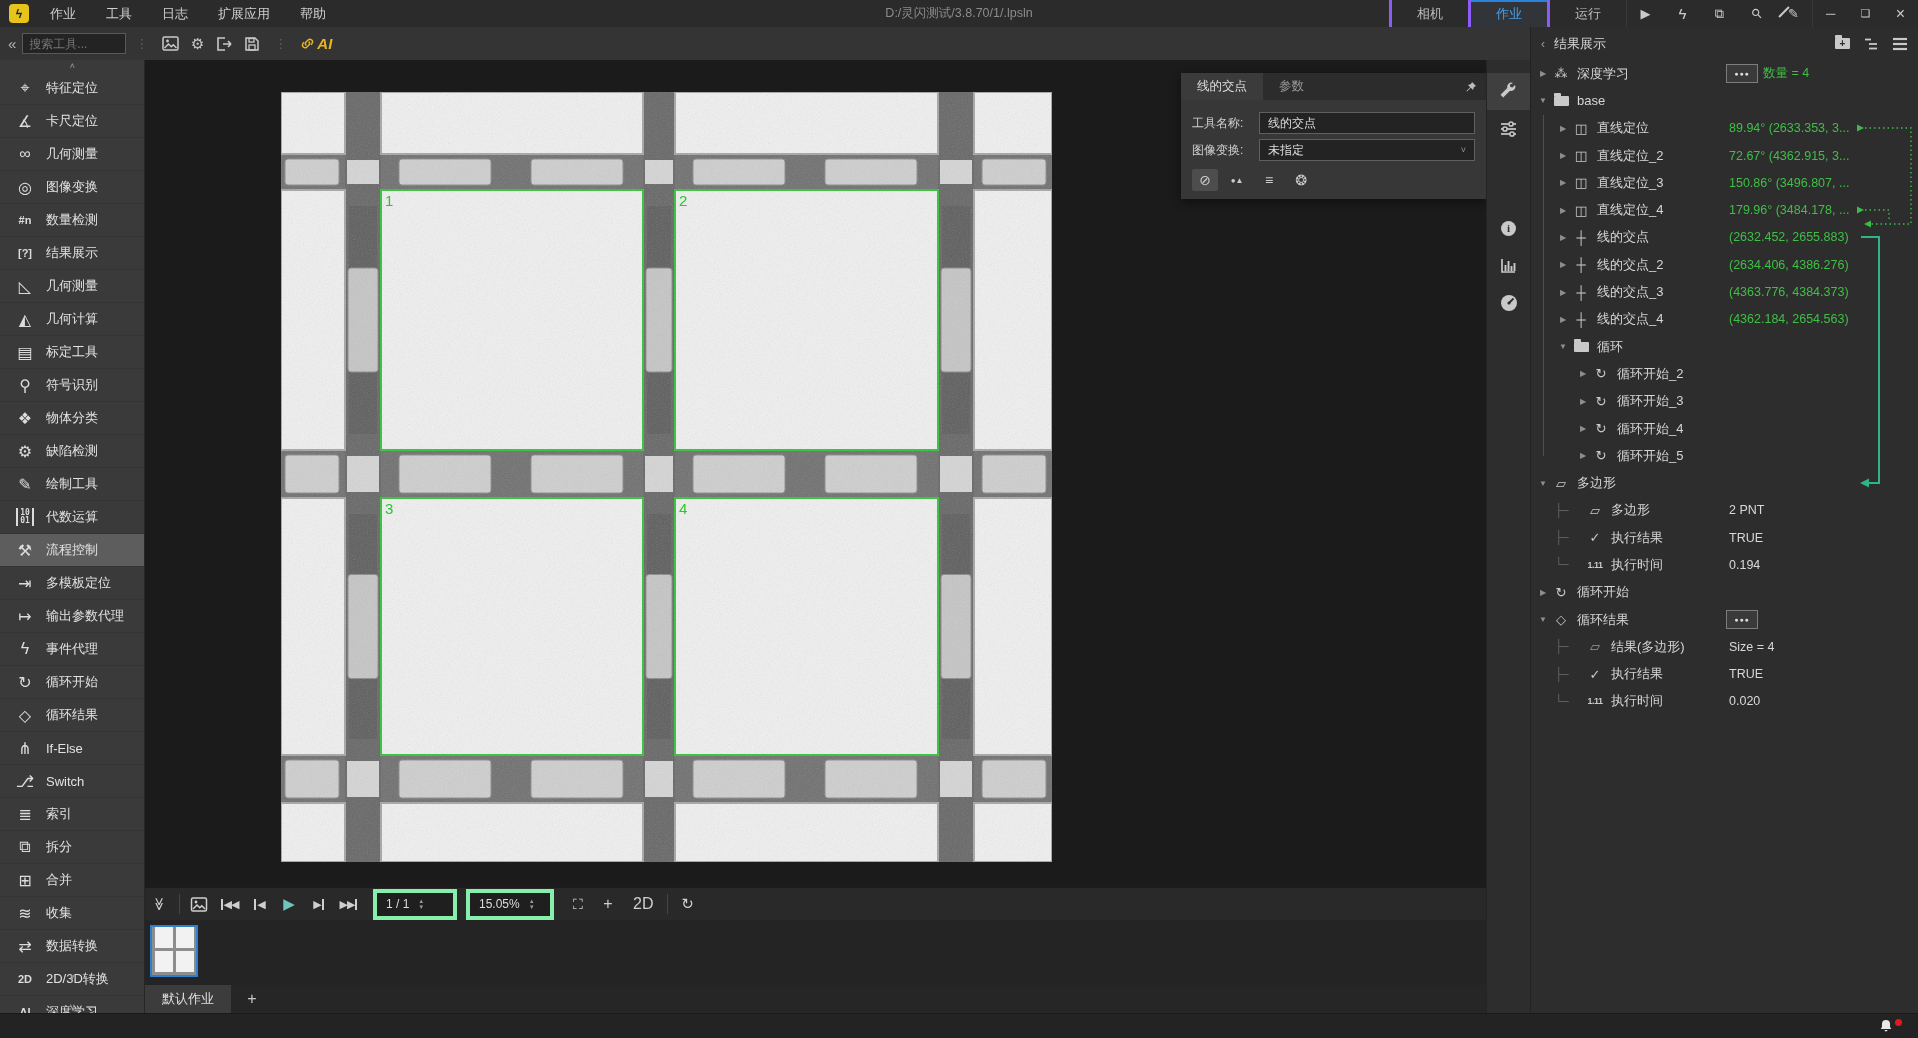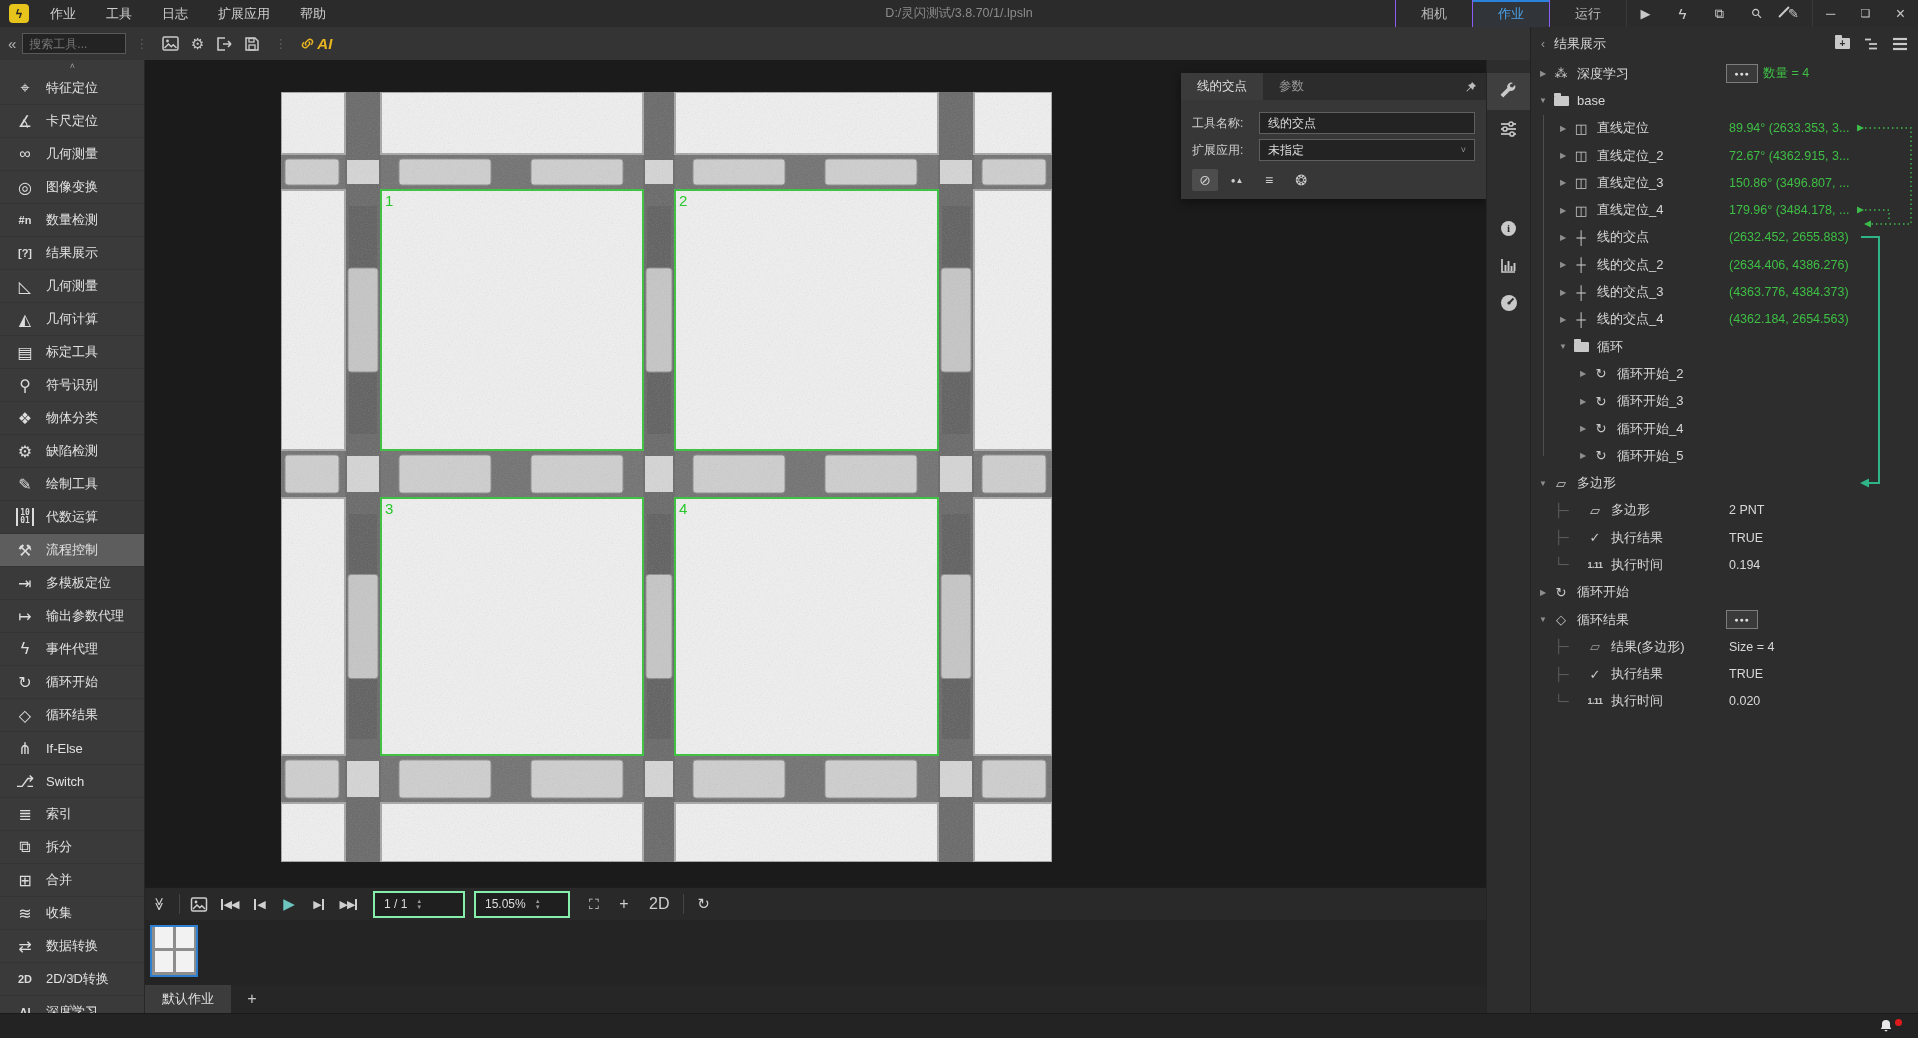"相机" .tb-tab { border-left: 1px solid #8b5cf6 -> 3px solid #8b5cf6 }
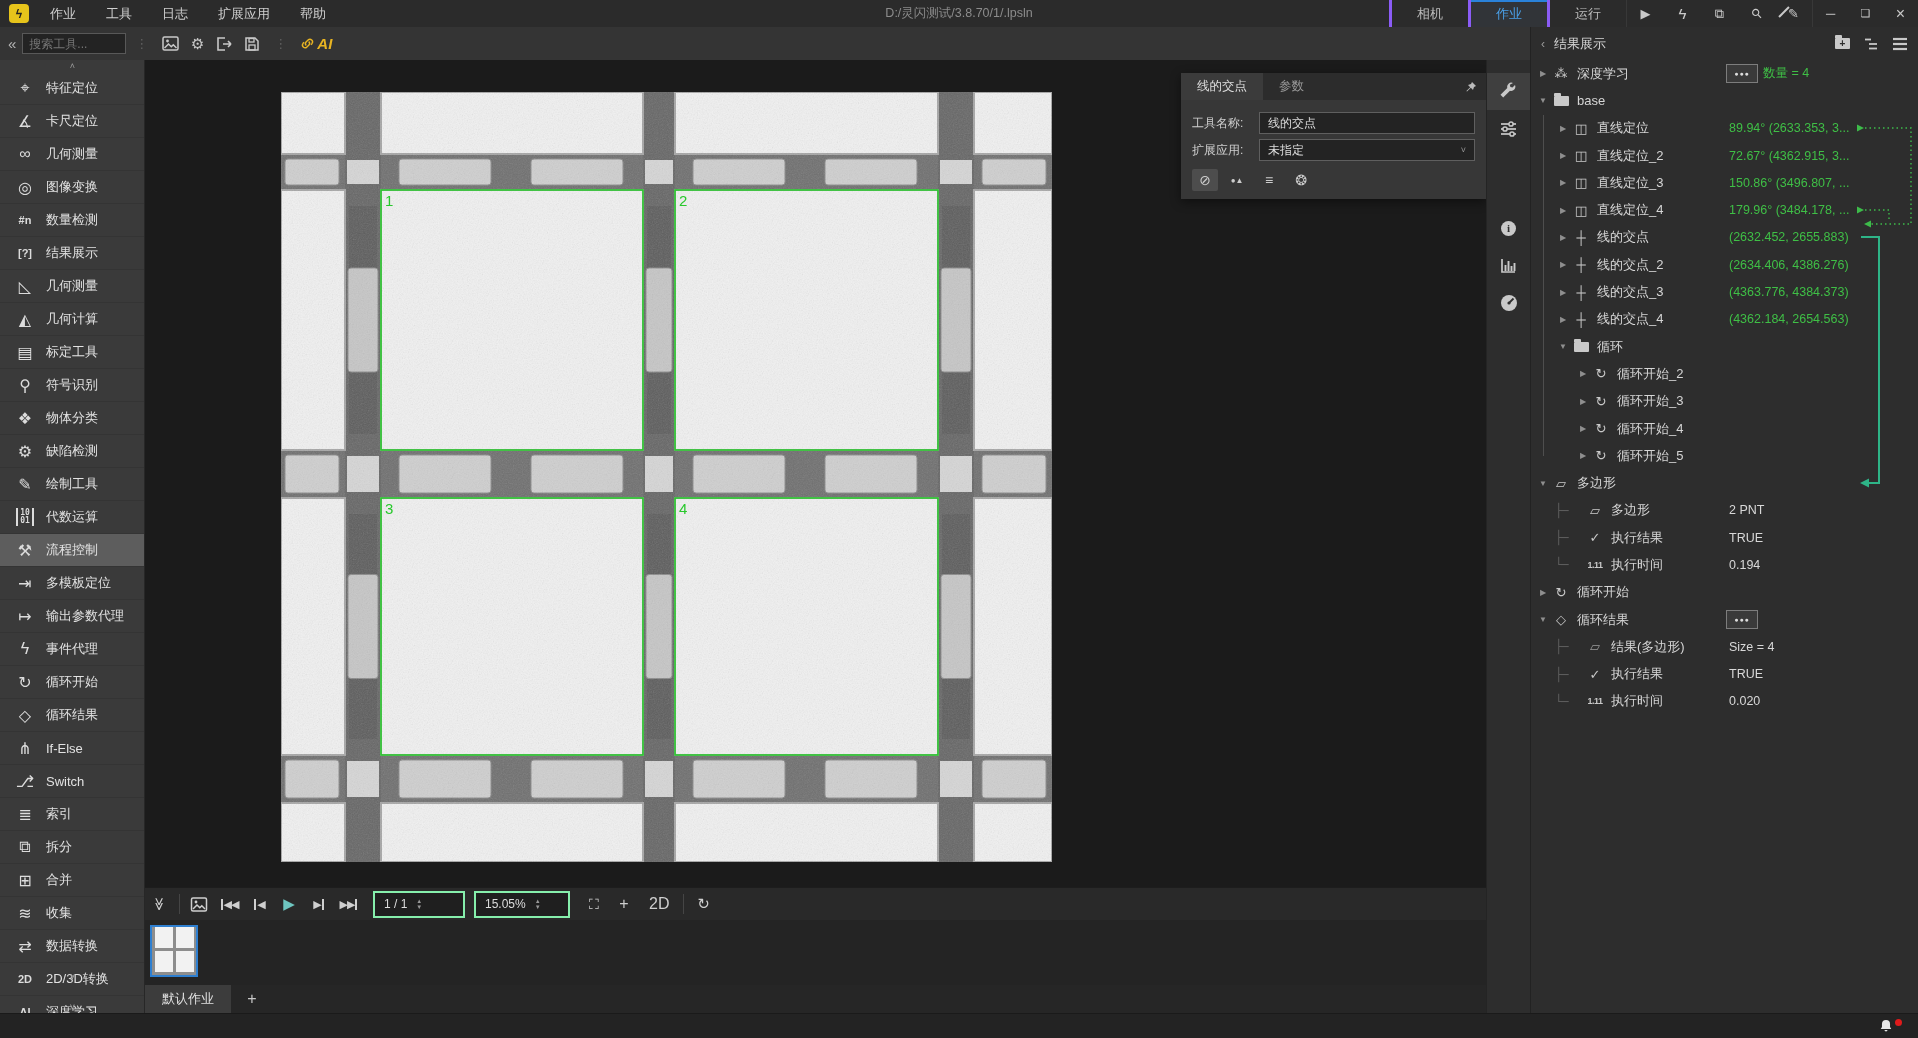"扩展应用:" span.fp-label { text: 扩展应用 -> 图像变换 }
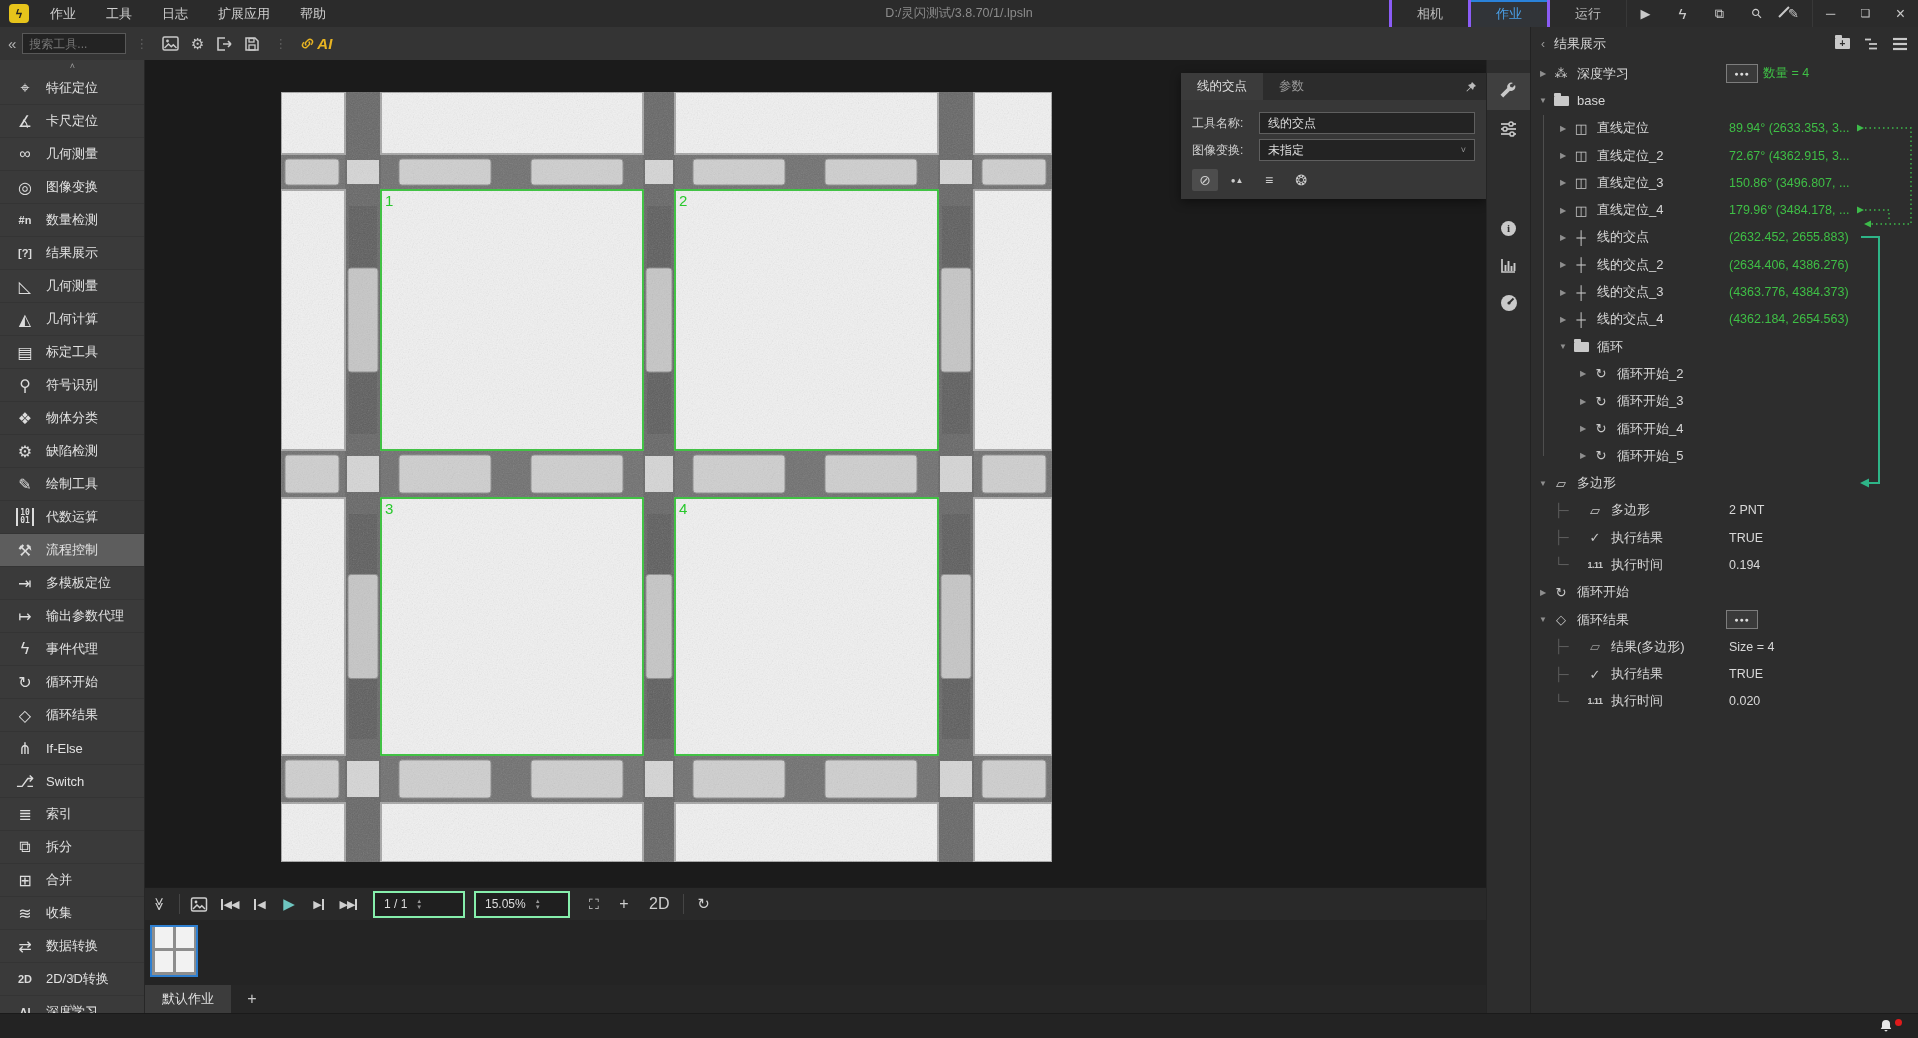"1 / 1" .spinbox { border: 2px solid #86efac -> 4px solid #86efac; padding: 0 17px 0 9px -> 0 5px 0 9px }
